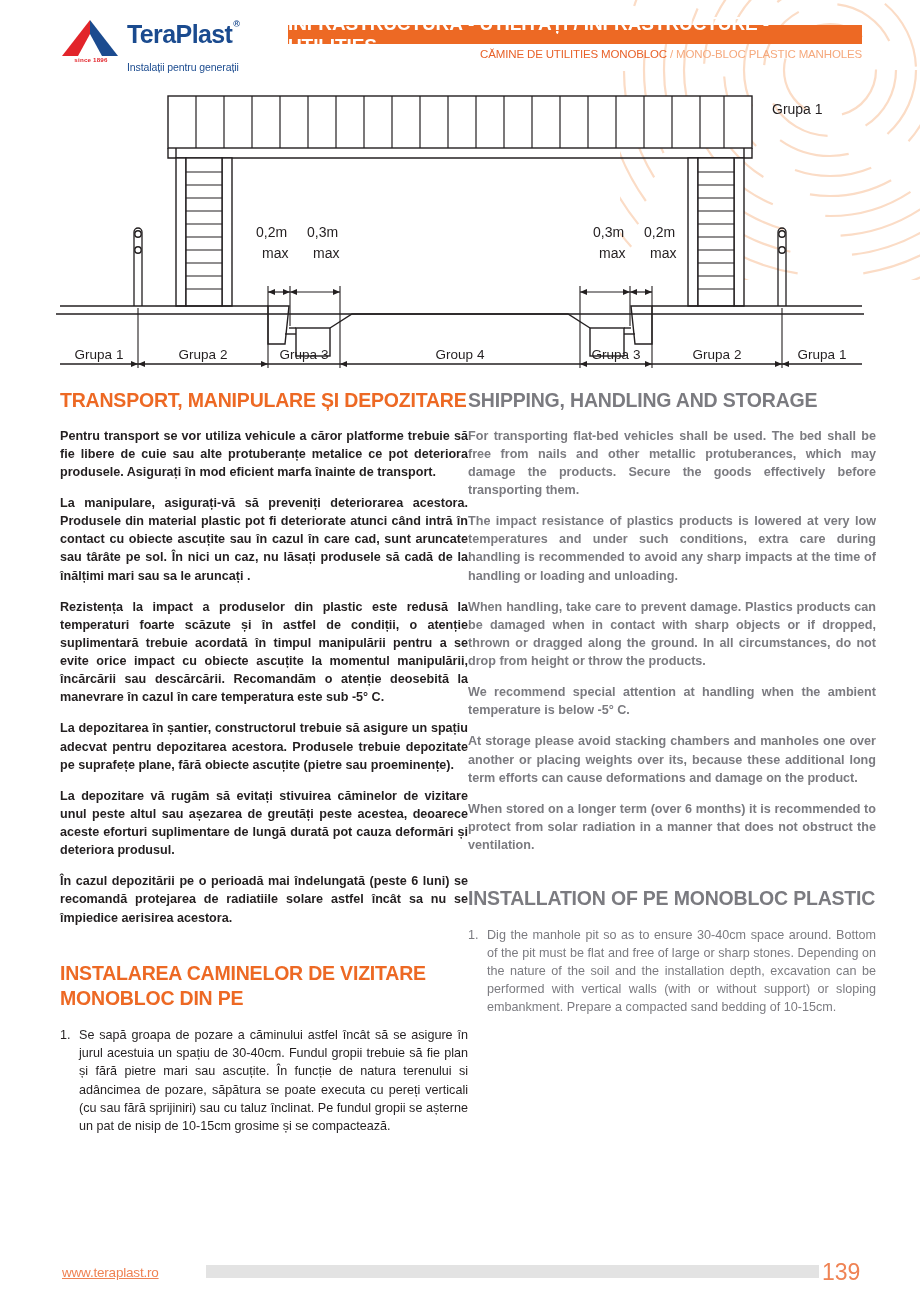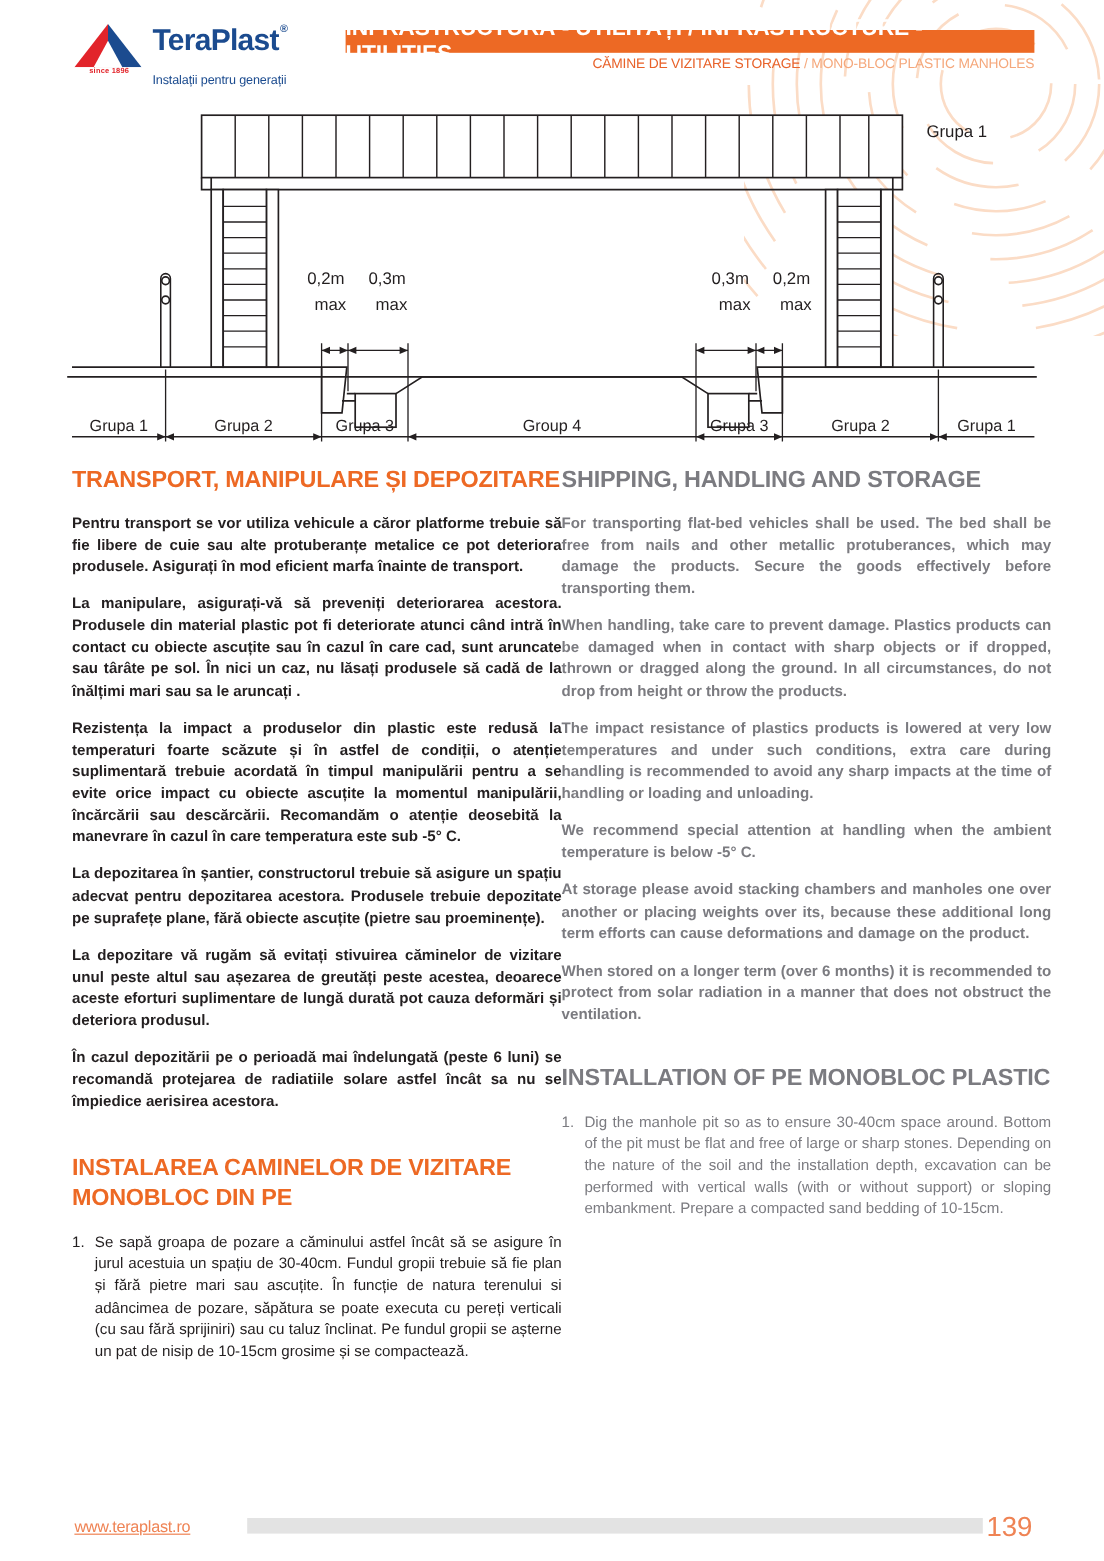"CĂMINE DE VIZITARE STORAGE" span.sub-ro { text: VIZITARE STORAGE -> UTILITIES MONOBLOC }
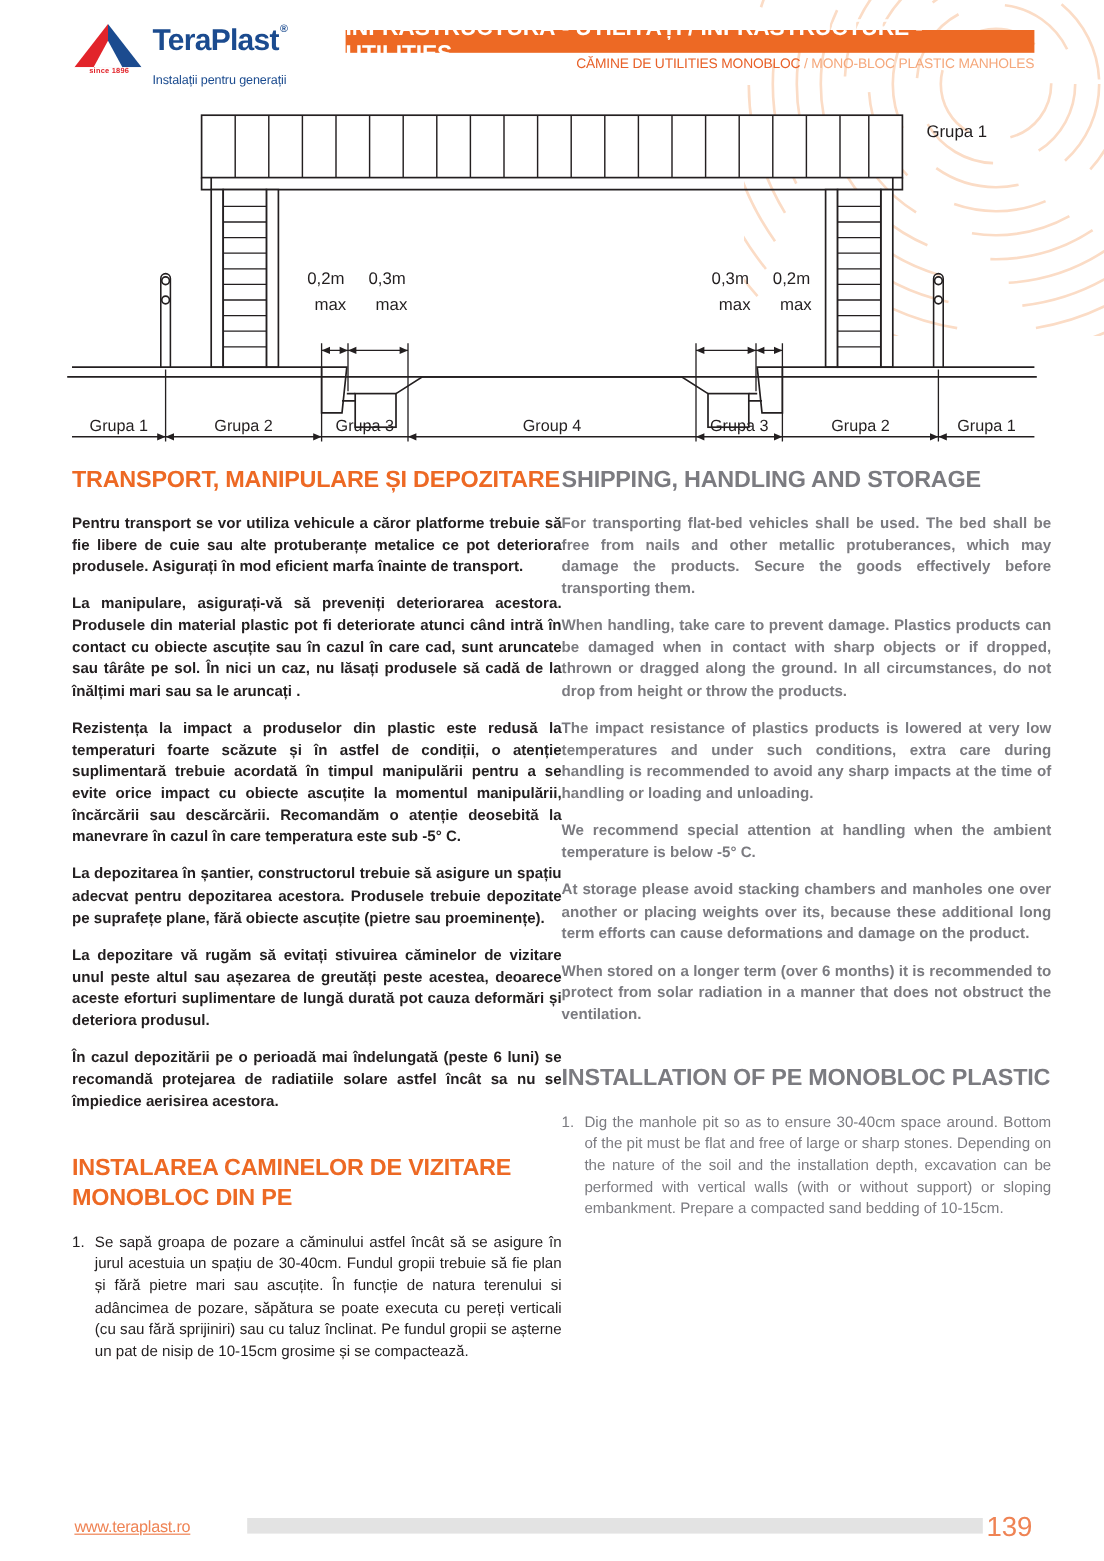"When handling, take care to" p.body { order: before "The impact resistance of plastics" -> after "The impact resistance of plastics" }
